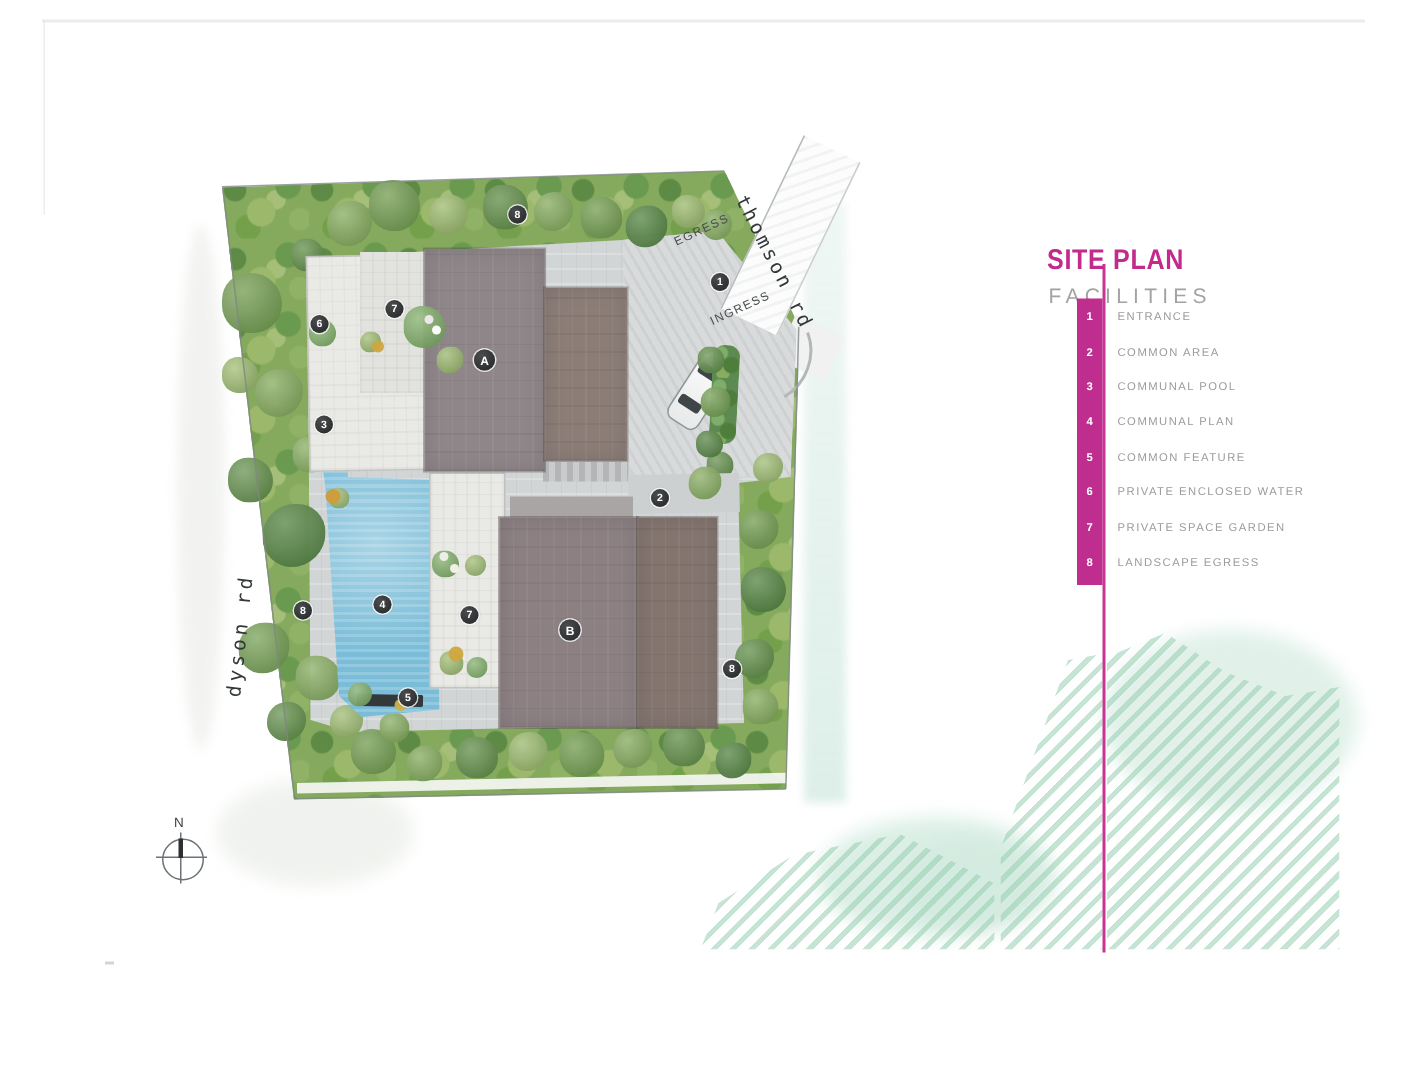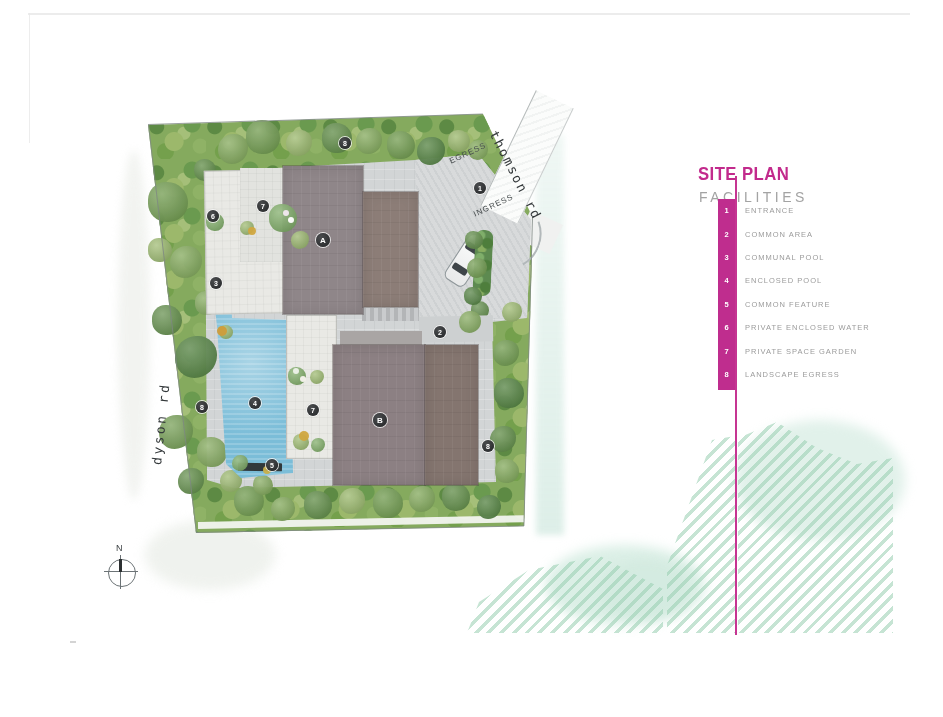"ENCLOSED POOL" span.lg-lbl { text: ENCLOSED POOL -> COMMUNAL PLAN }
